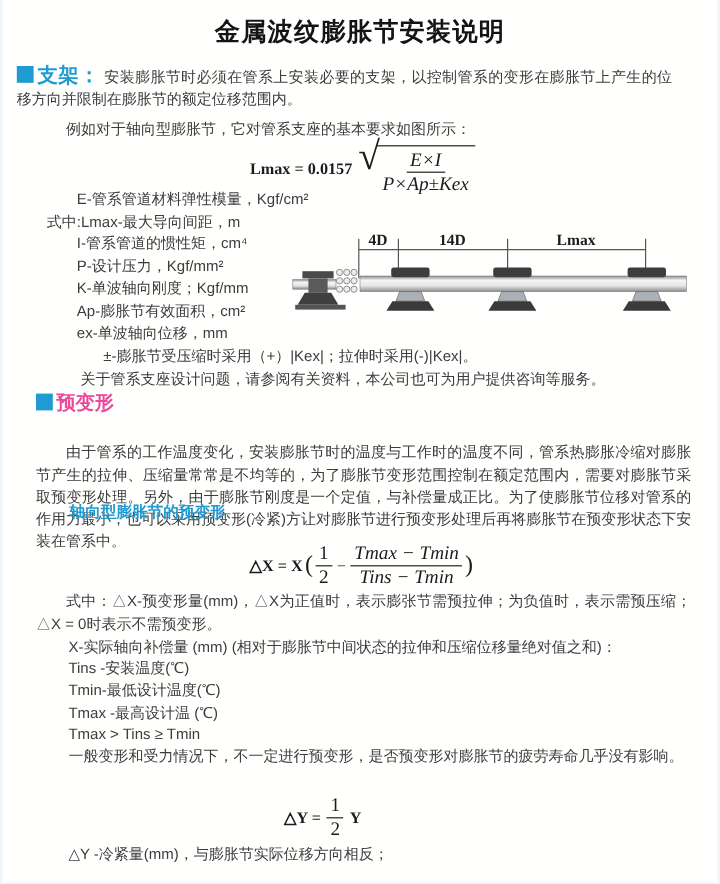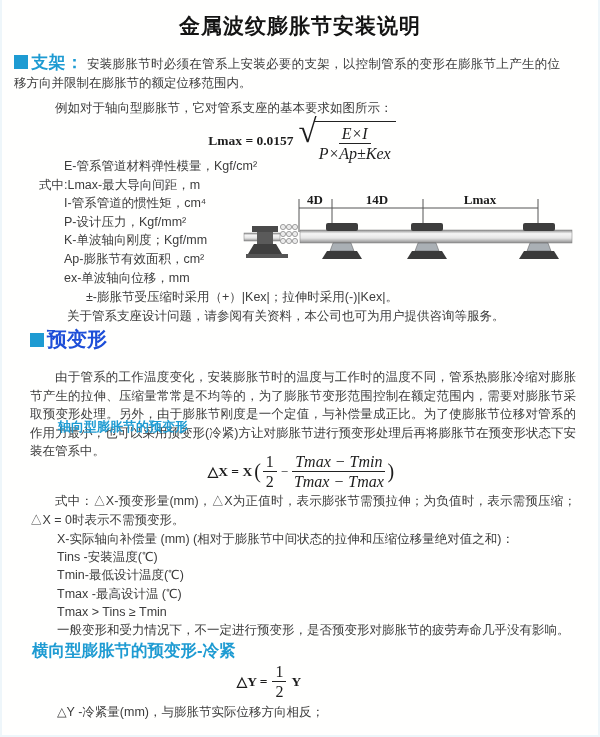"预变形" .sec2-head { color: #1d4ed8 -> #ec4899; font-size: 20px -> 16px }
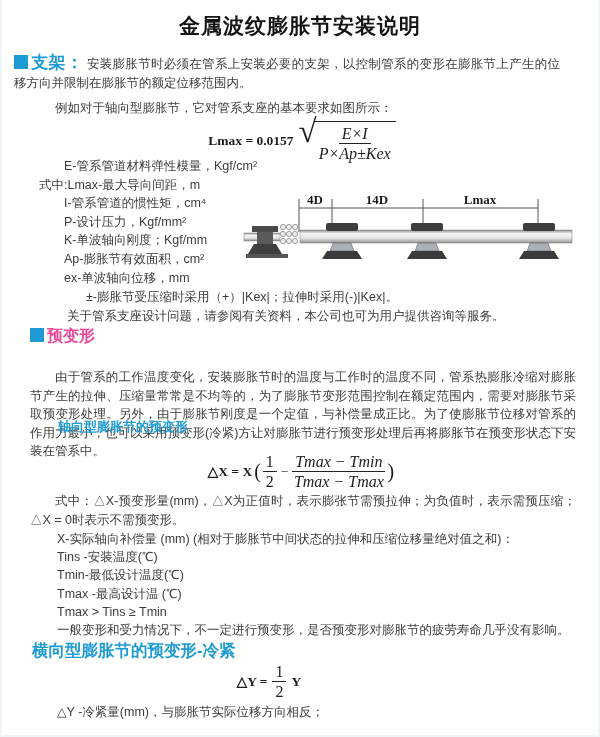"Tmax − Tmax" span.bot { text: Tmax − Tmax -> Tins − Tmin }
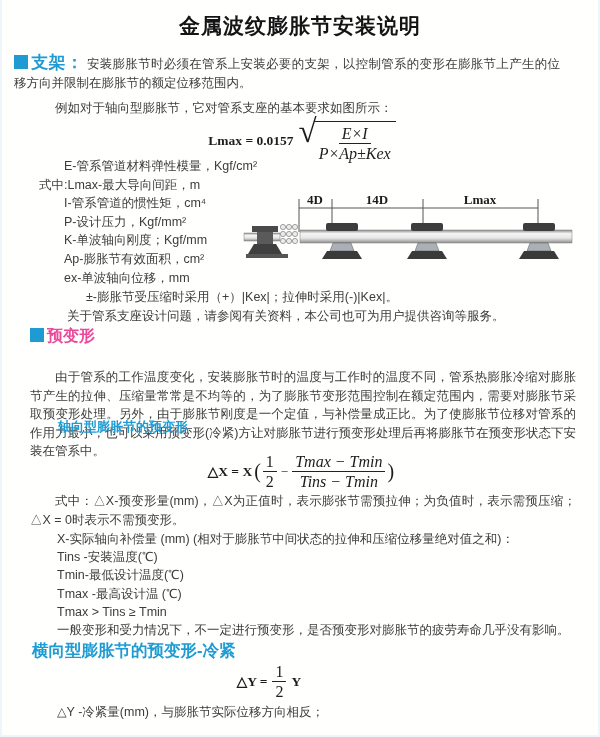"横向型膨胀节的预变形-冷紧" div.lateral-head { html: <div>横向型膨胀节的预变形-冷紧</div> -> none }
